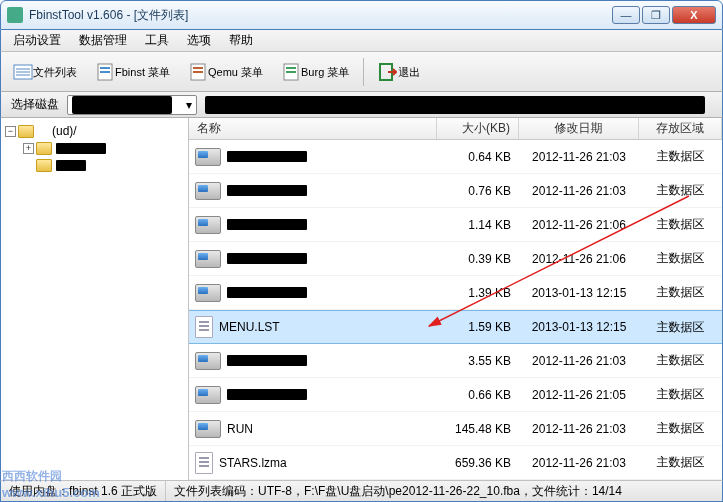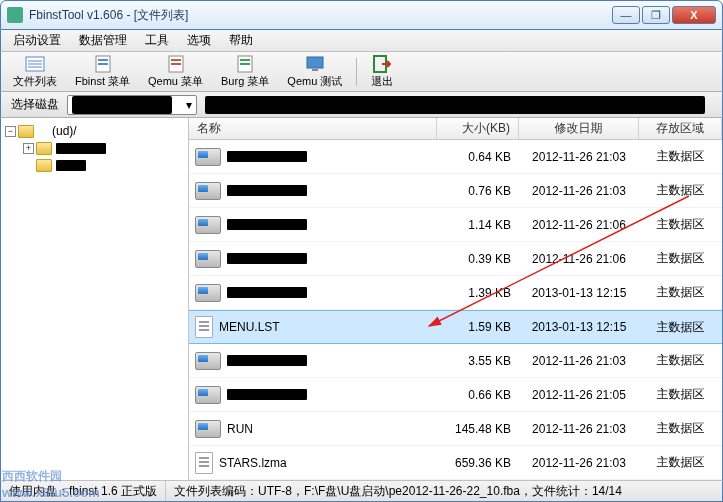"文件列表" .tool-btn { flex-direction: column -> row }
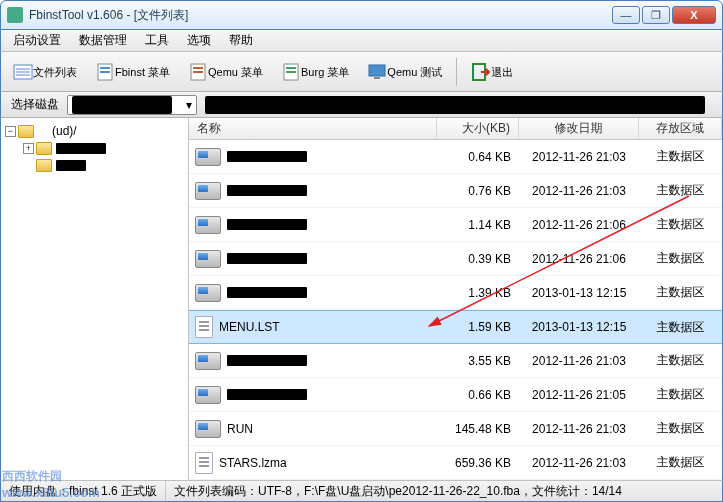"Qemu 测试" div.tool-btn { html: <div> <div> <svg> <rect></rect> <rect></rect> </svg> </div> <div>Qemu 测试</div> </div> -> none }
